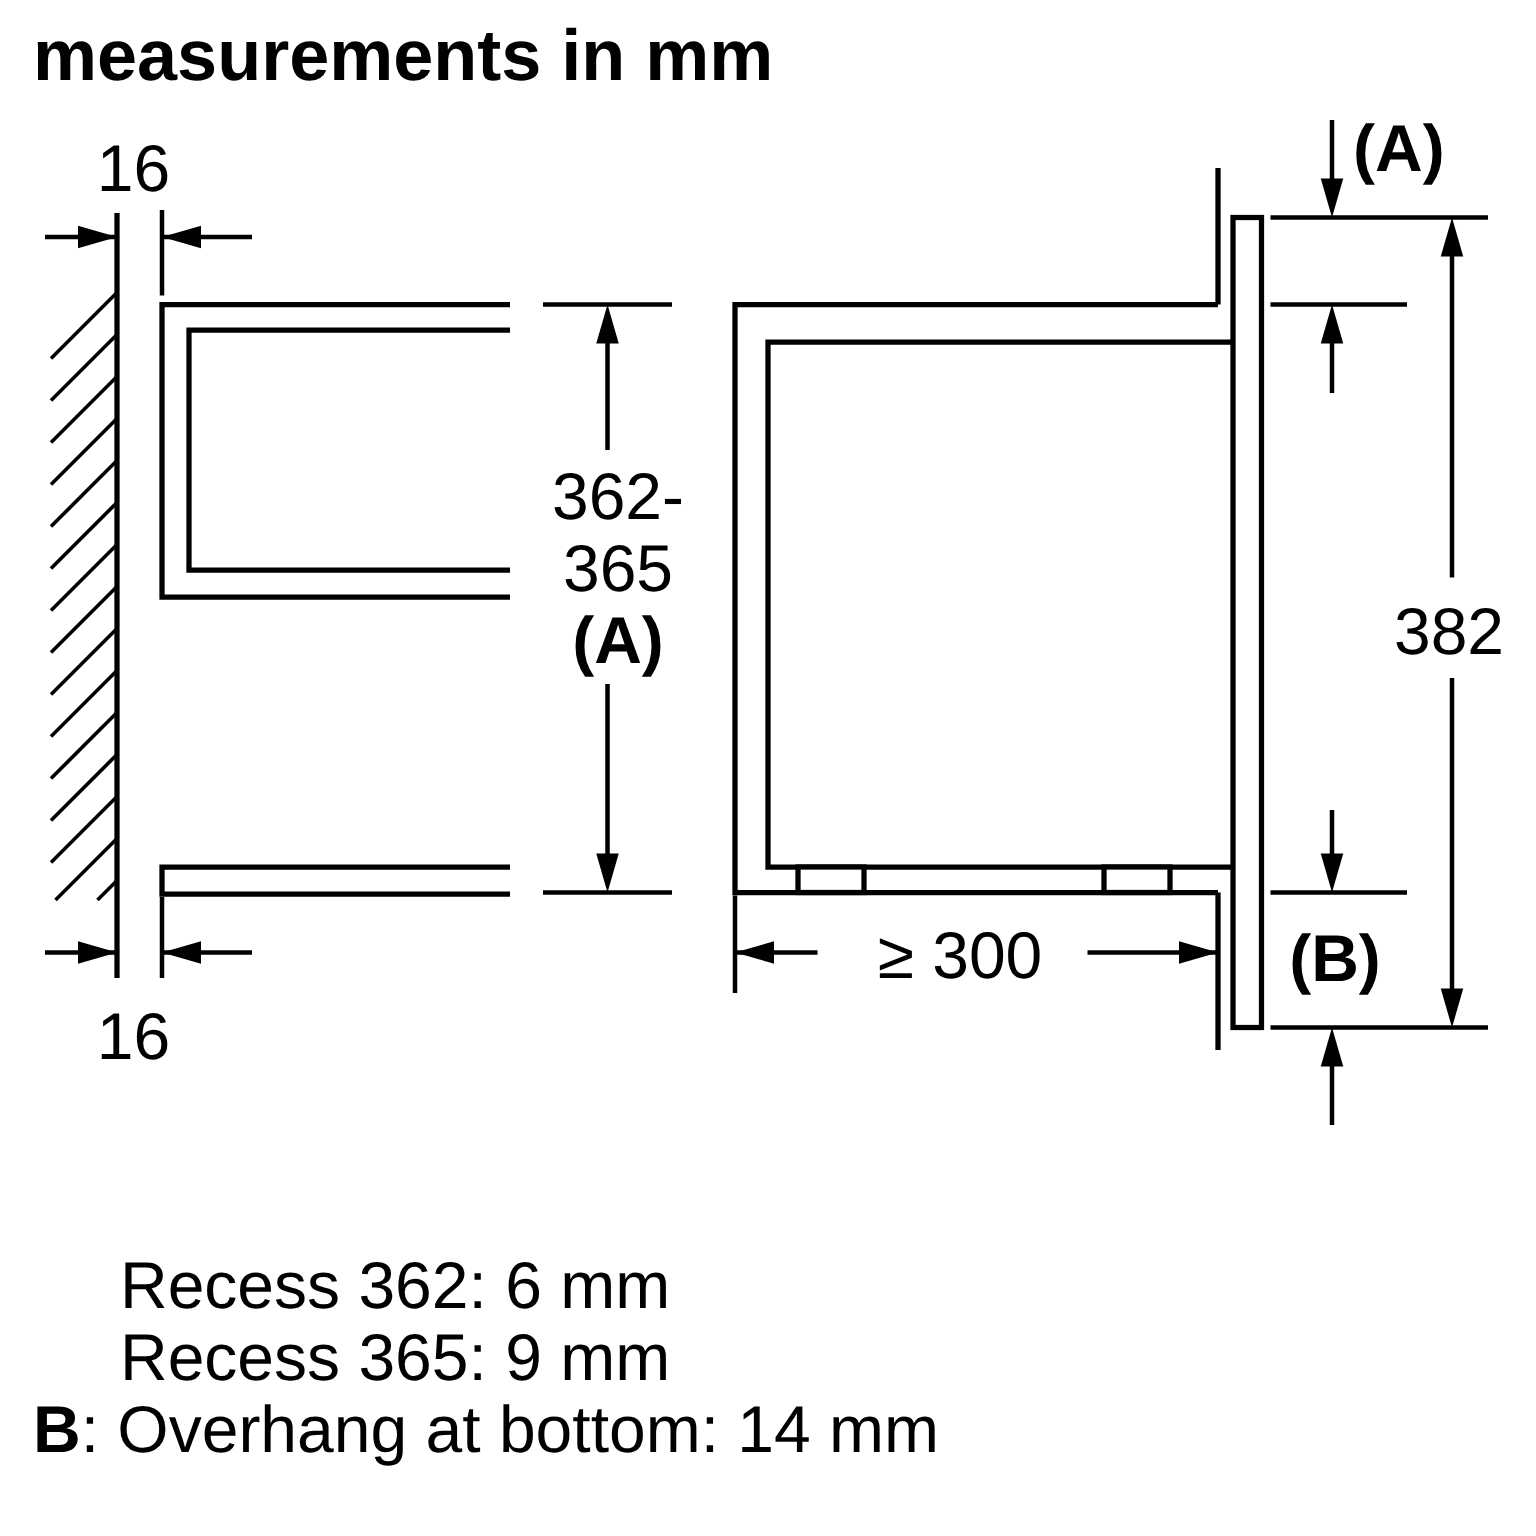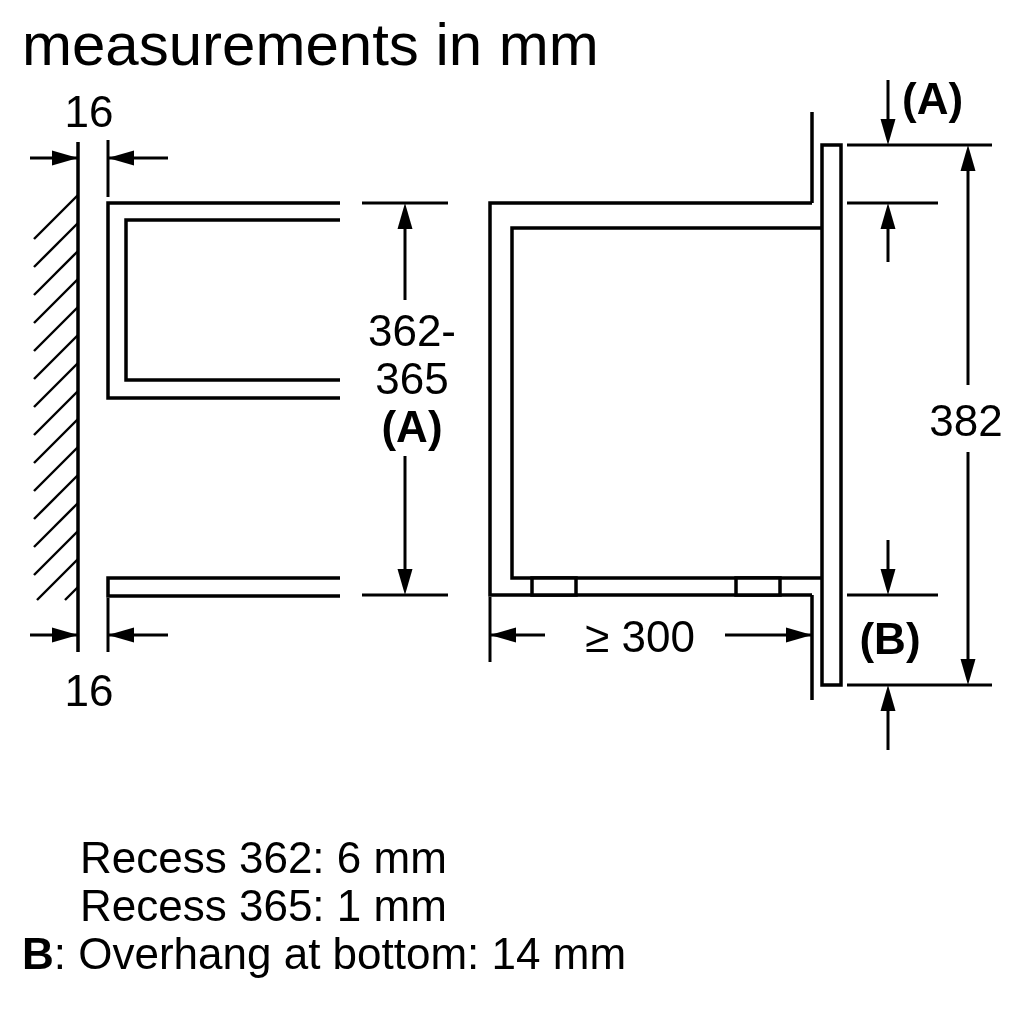"measurements in mm" .title { font-size: 60px -> 48px; font-weight: none -> bold }
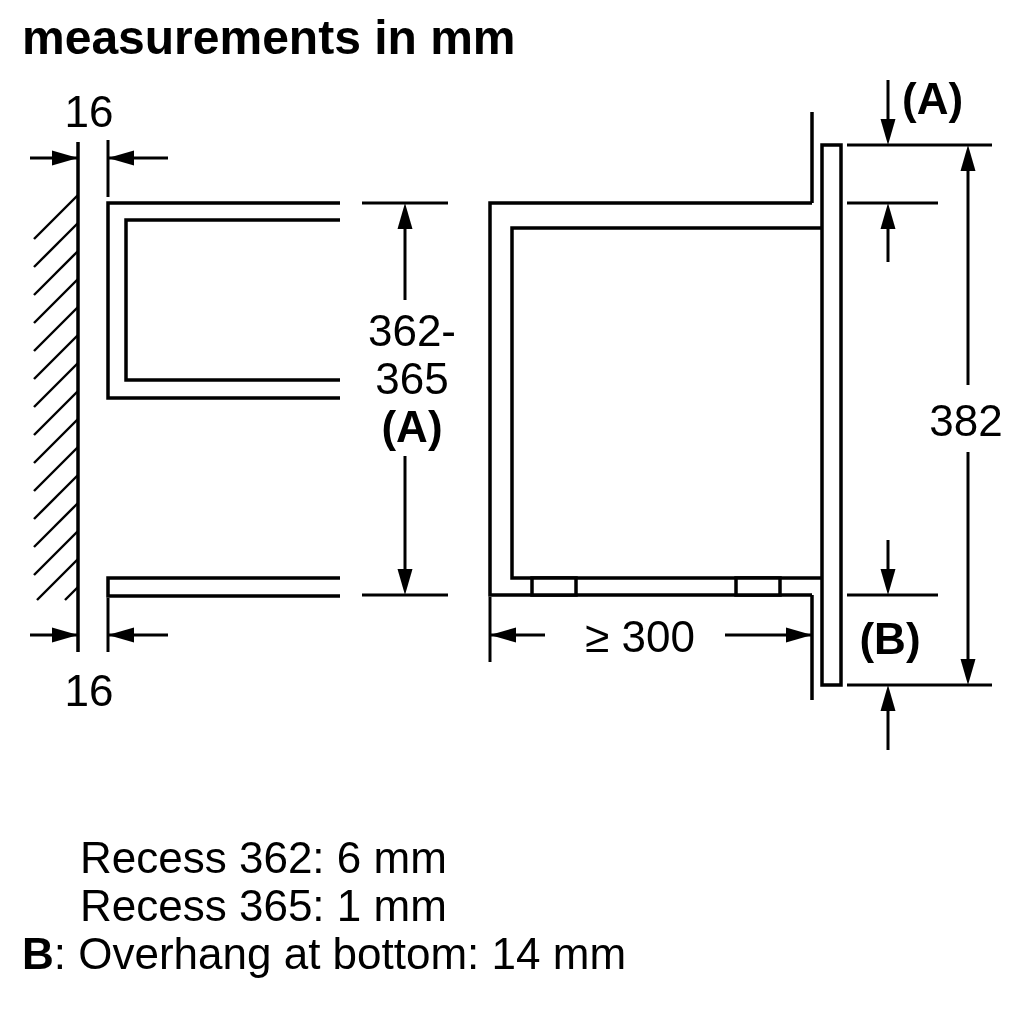"Recess 365: 1 mm" div.indent { text: 1 -> 9 }
